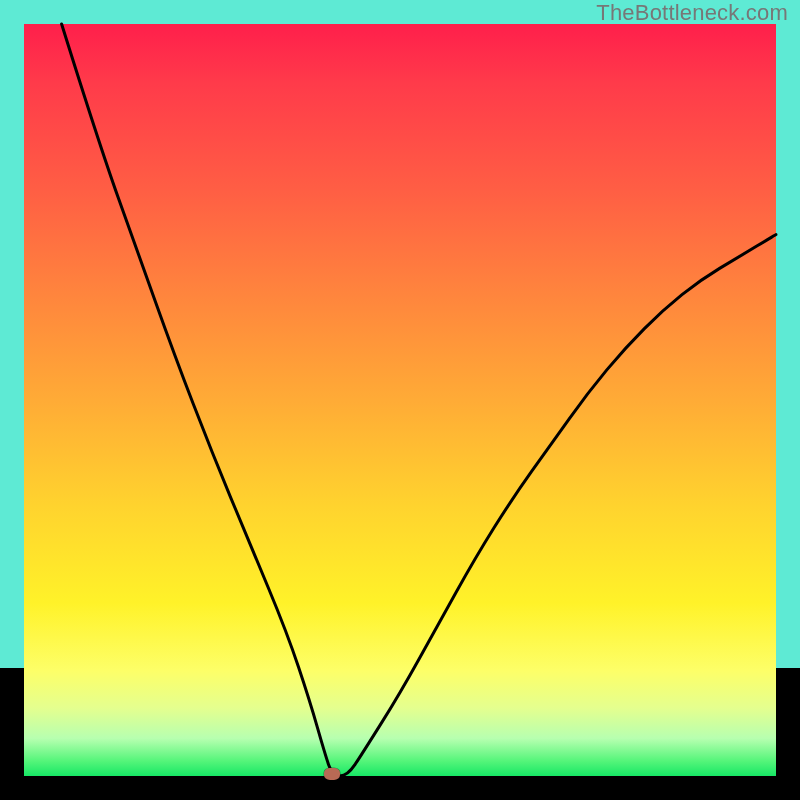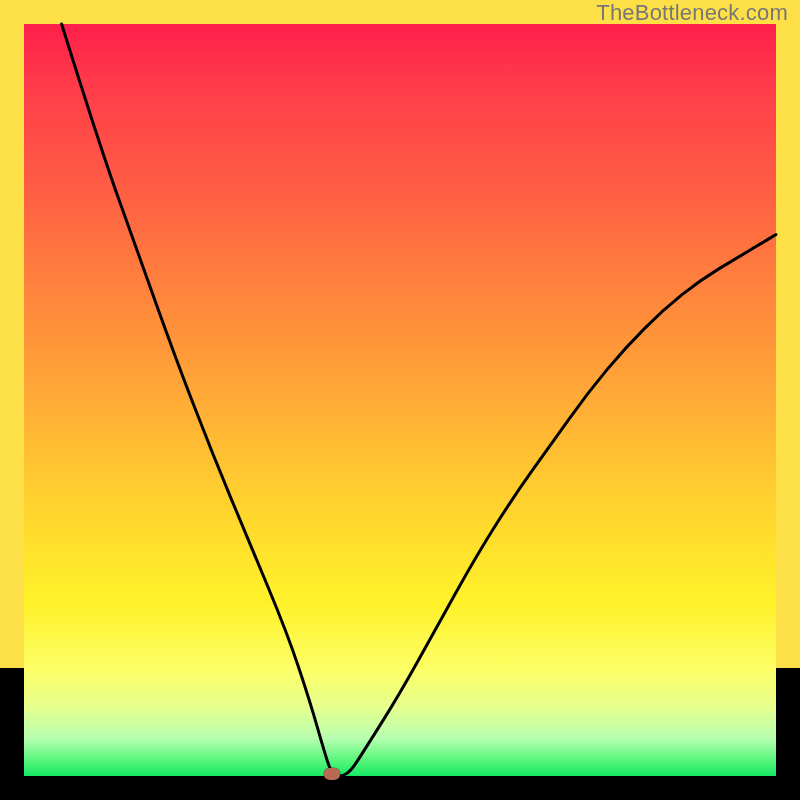"TheBottleneck.com" .outer { background: #fde047 -> #5eead4 }
